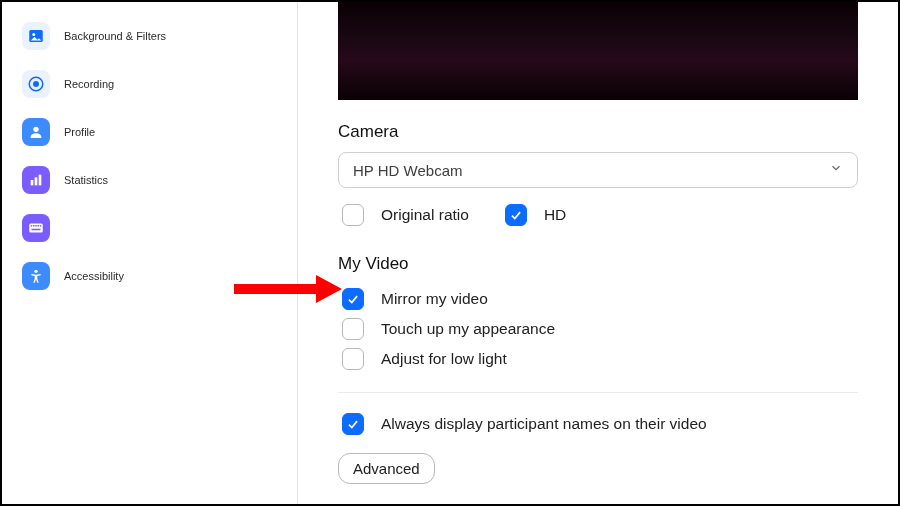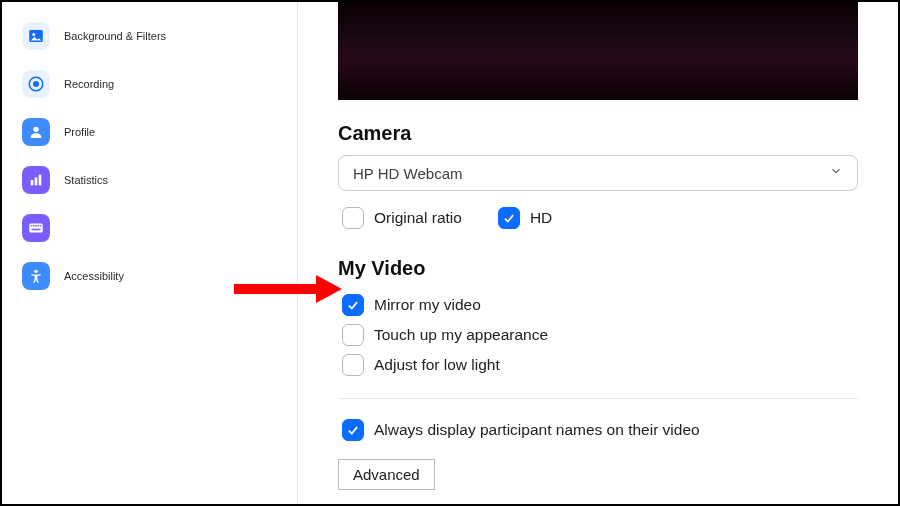"Camera" .section-heading { font-size: 20px -> 17px; font-weight: 700 -> 400 }
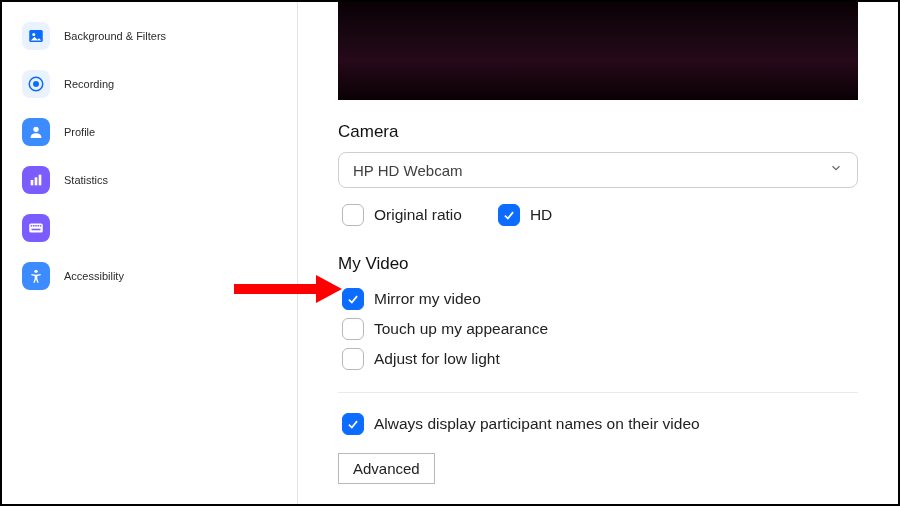"Original ratio" .check-wrap { gap: 10px -> 17px }
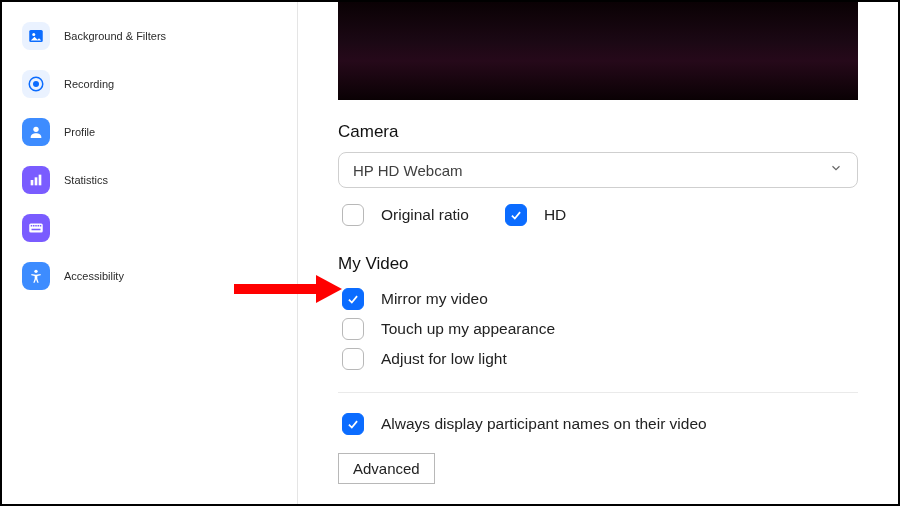"Advanced" .advanced-btn { border-radius: 0 -> 12px }
